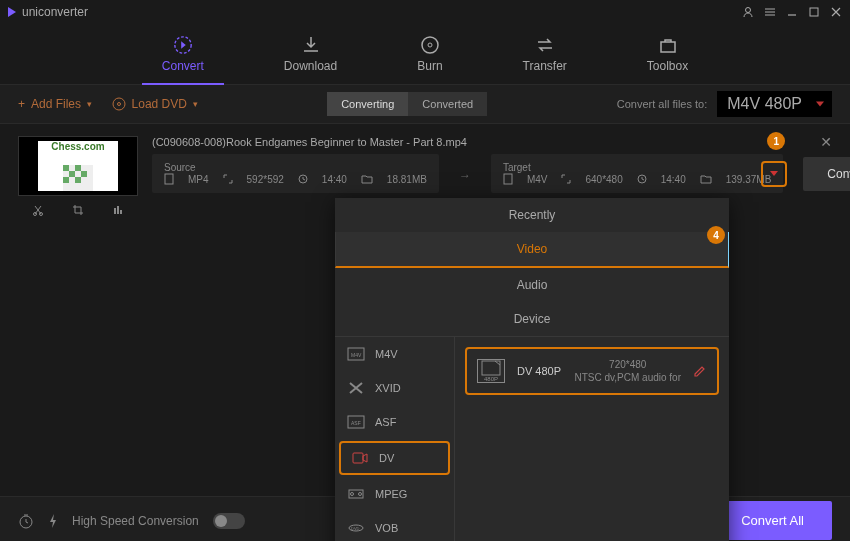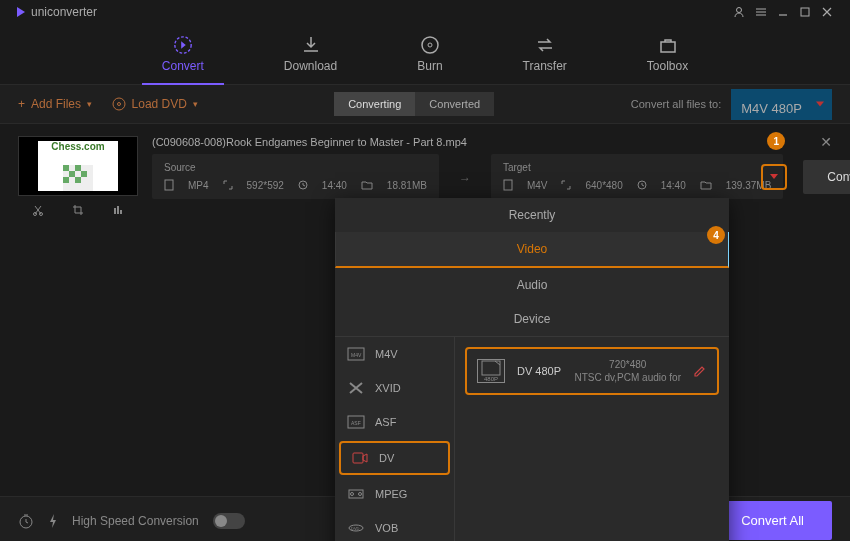"uniconverter" .titlebar { padding: 0 17px -> 0 8px }
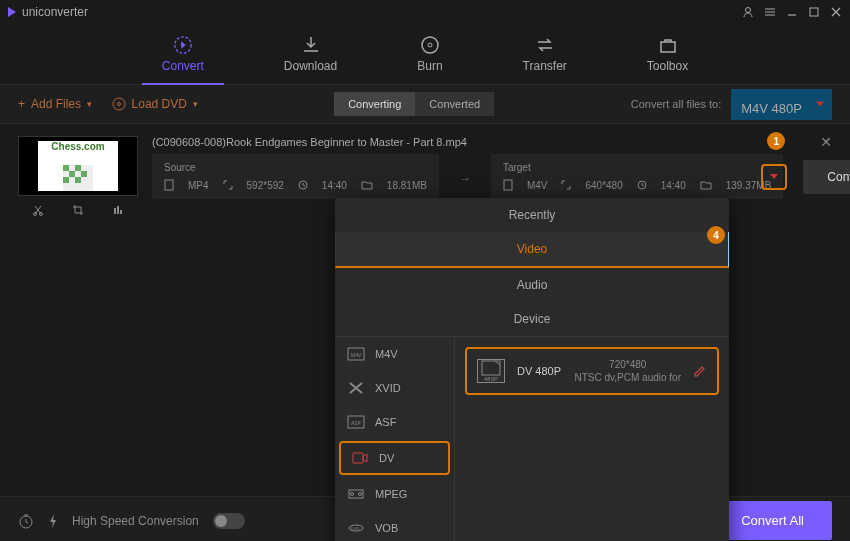"M4V 480P" .select-box { background: #0c4a6e -> #000000; font-size: 13px -> 16px; padding: 12px 30px 4px 10px -> 4px 30px 4px 10px }
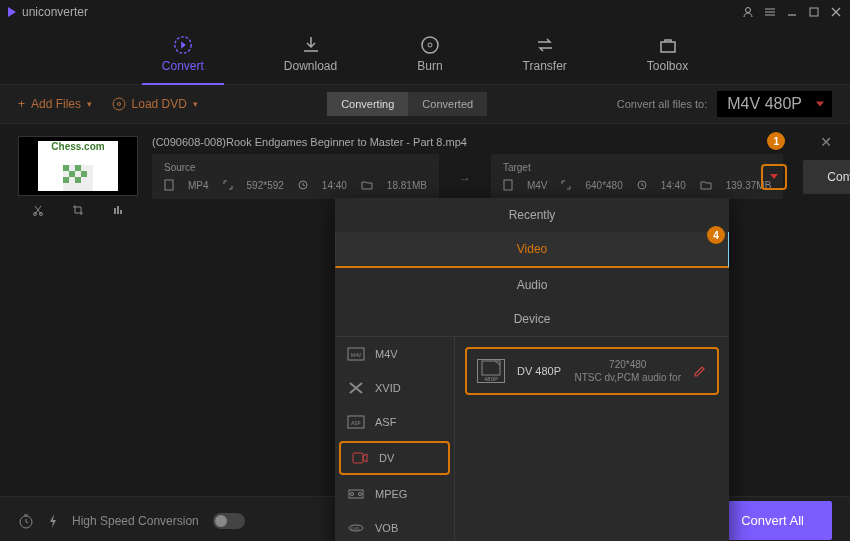"Source" .info-label { margin-bottom: 6px -> none }
